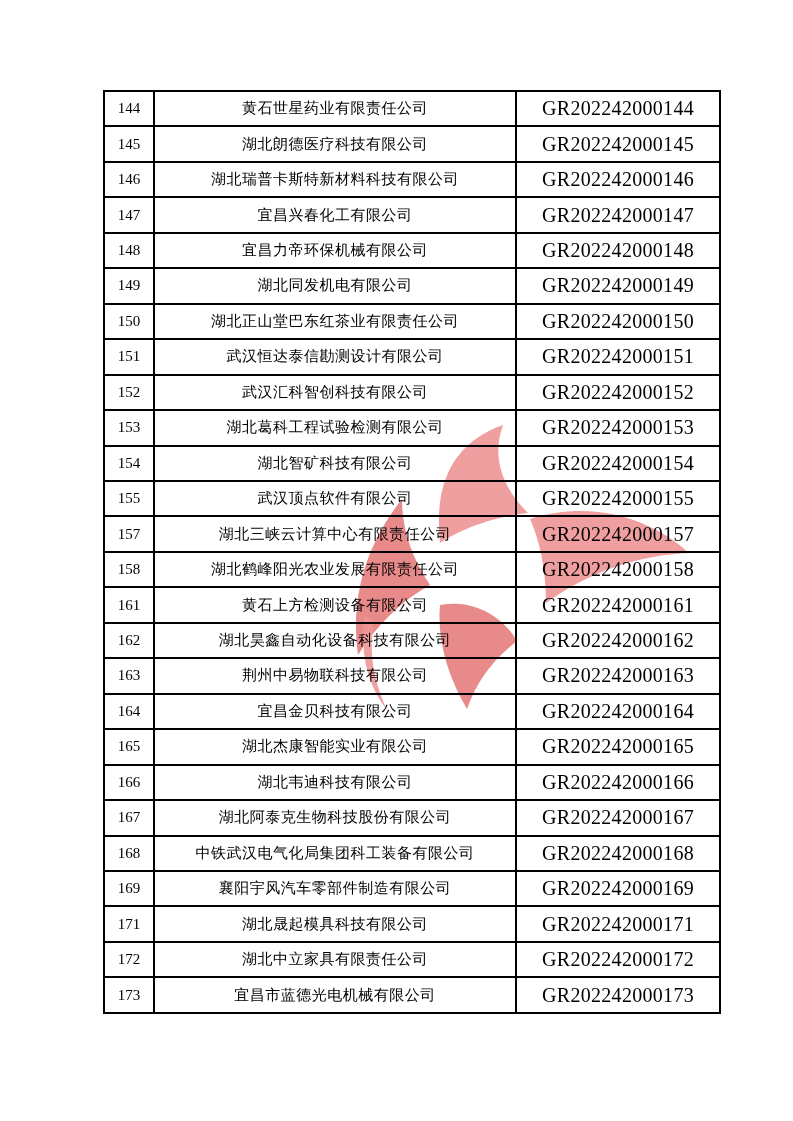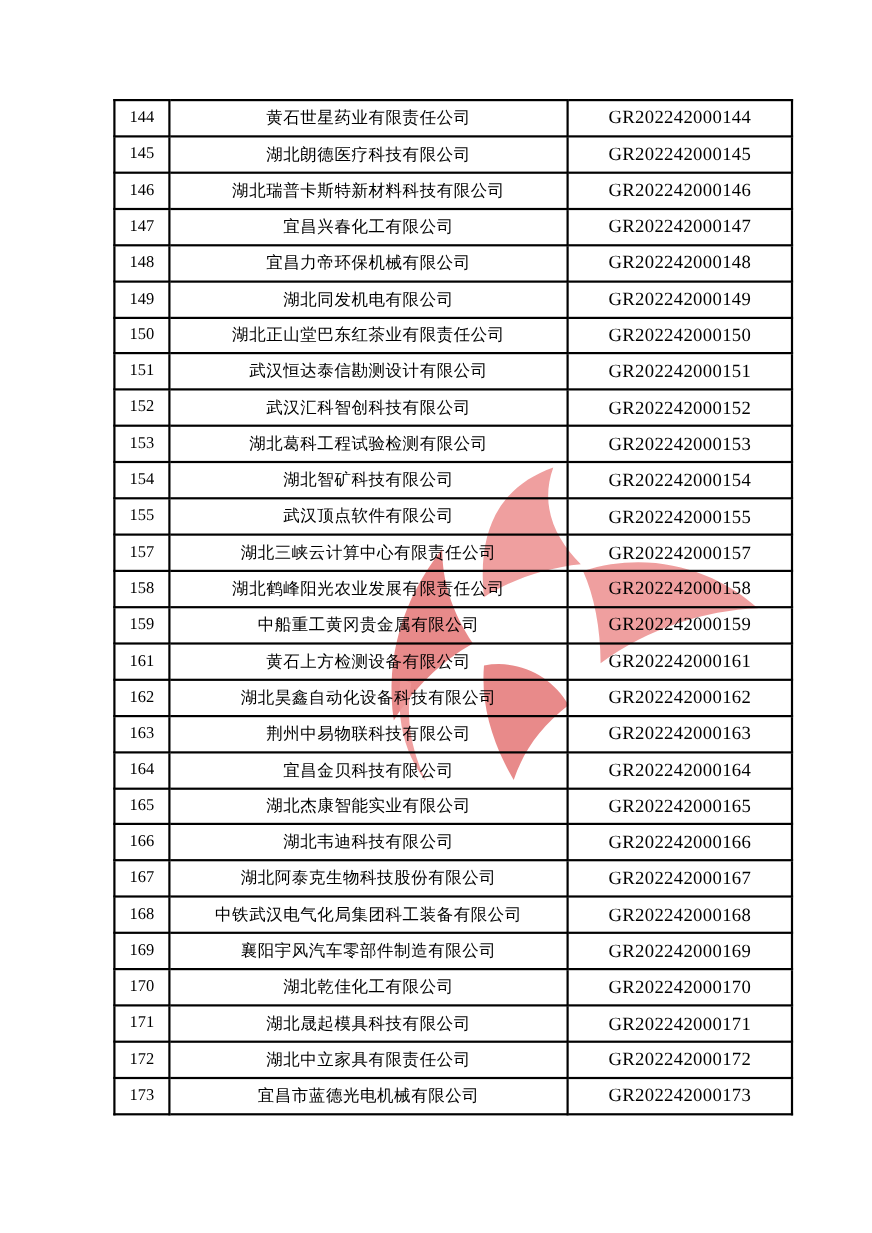"GR202242000144" td.col-code { font-size: 17px -> 20px }
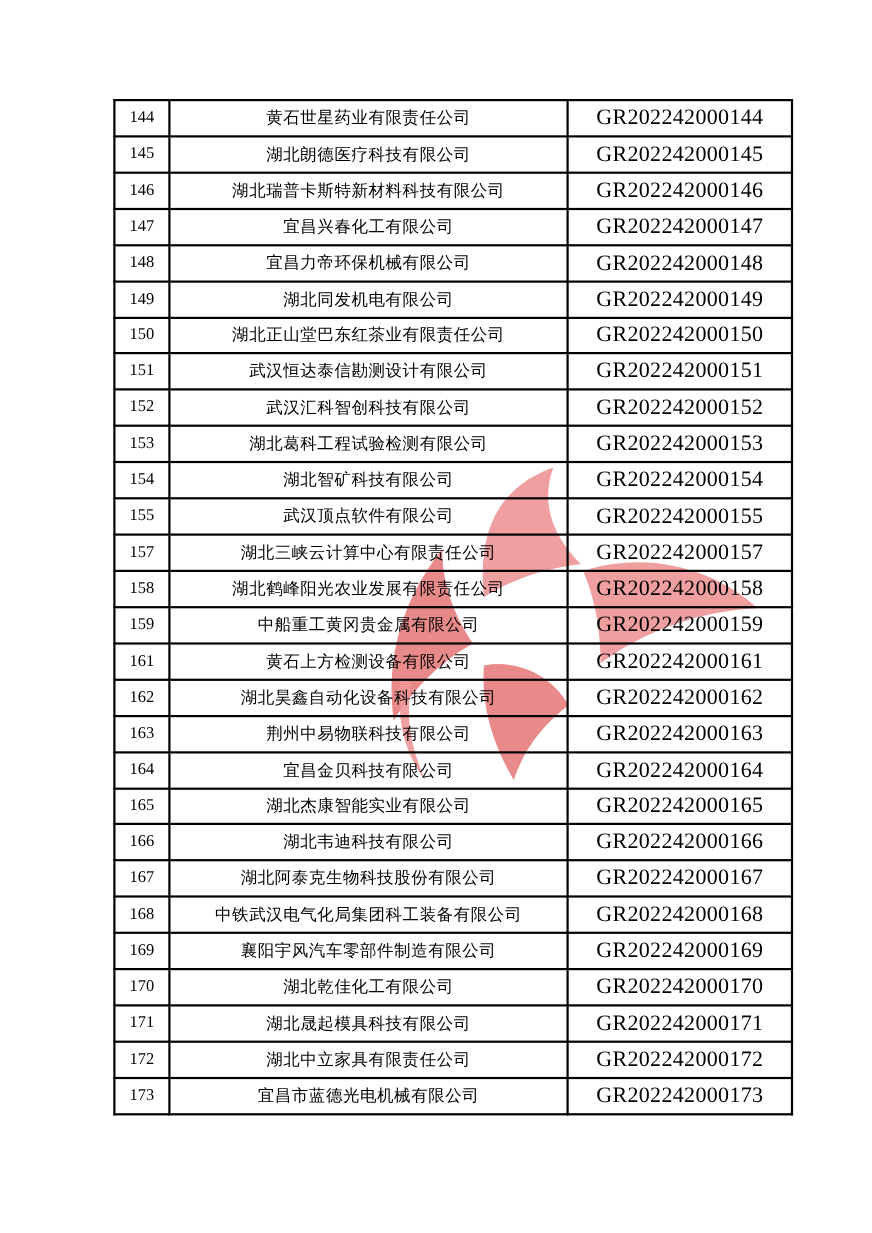"159" tr { html: <tr> <td>159</td> <td>中船重工黄冈贵金属有限公司</td> <td>GR202242000159</td> </tr> -> none }
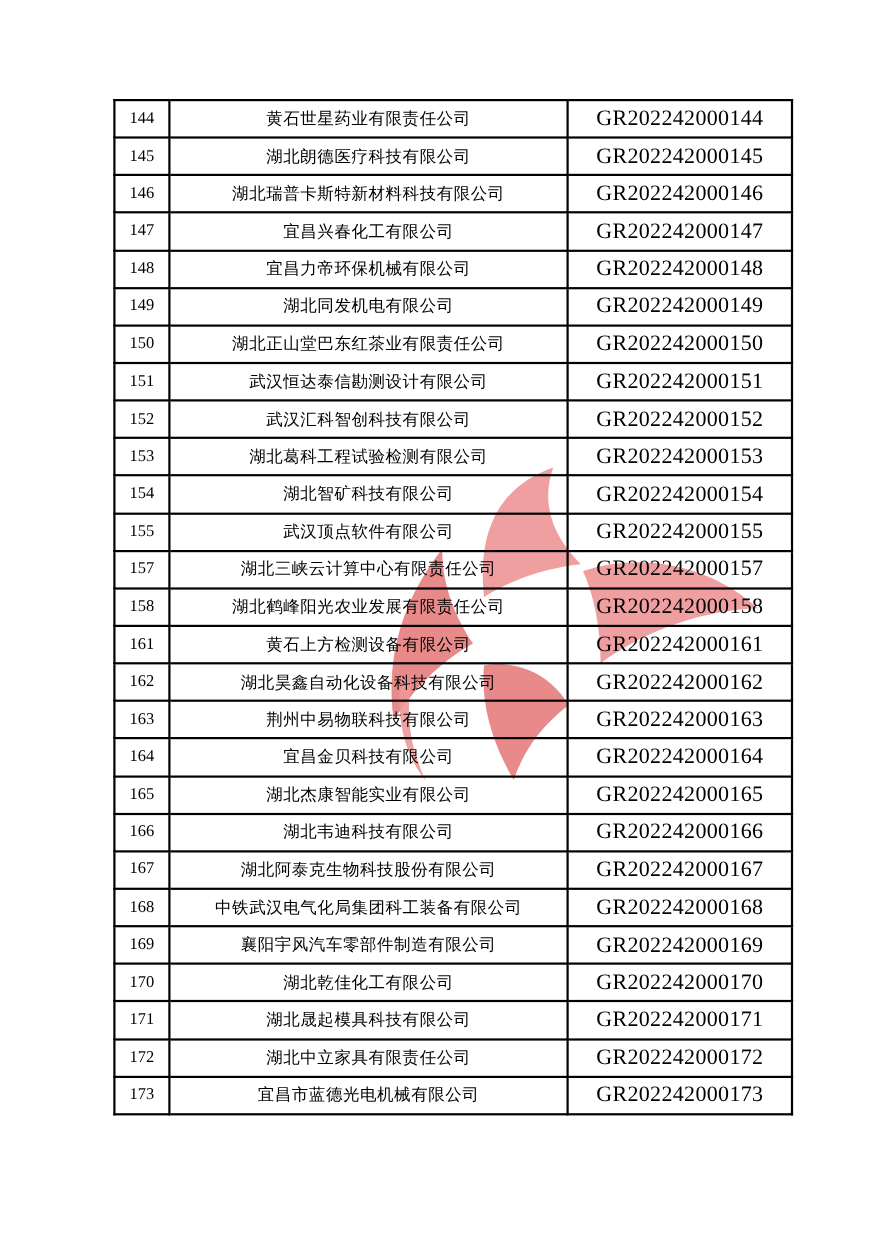"170" tr { html: <tr> <td>170</td> <td>湖北乾佳化工有限公司</td> <td>GR202242000170</td> </tr> -> none }
